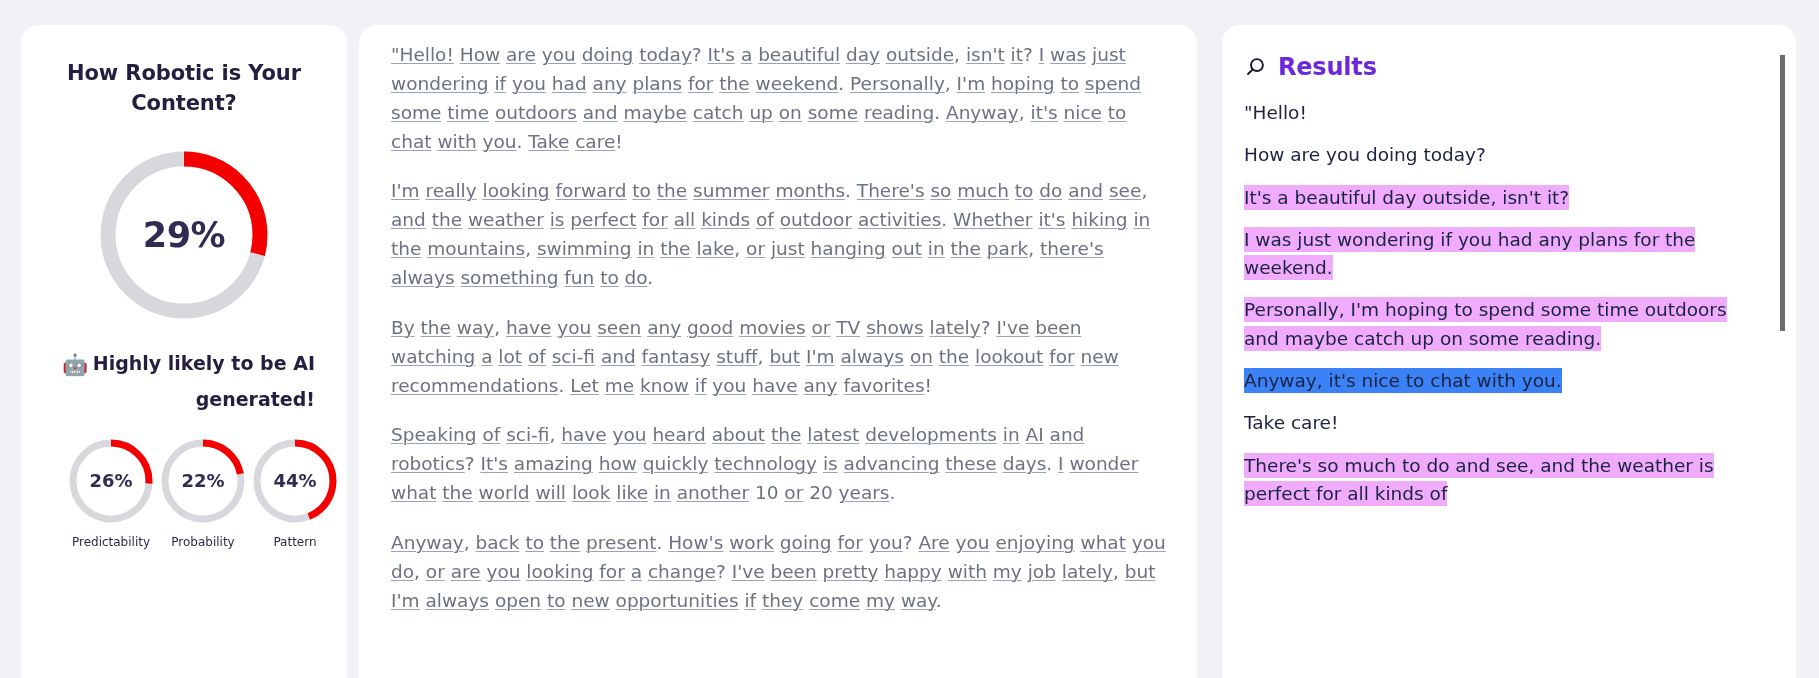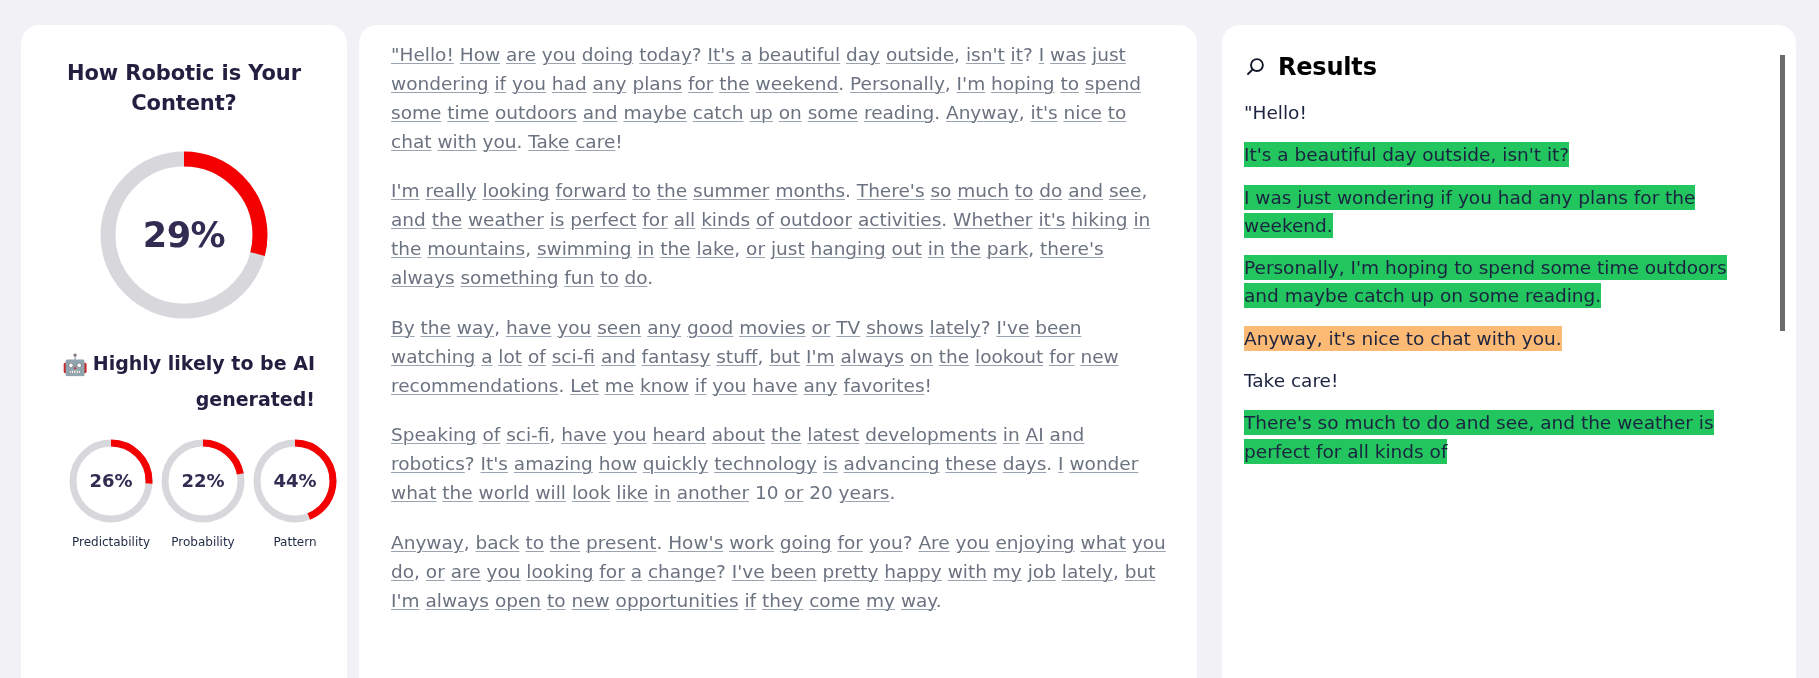"Results" .results-head .title { color: #000000 -> #6d28d9 }
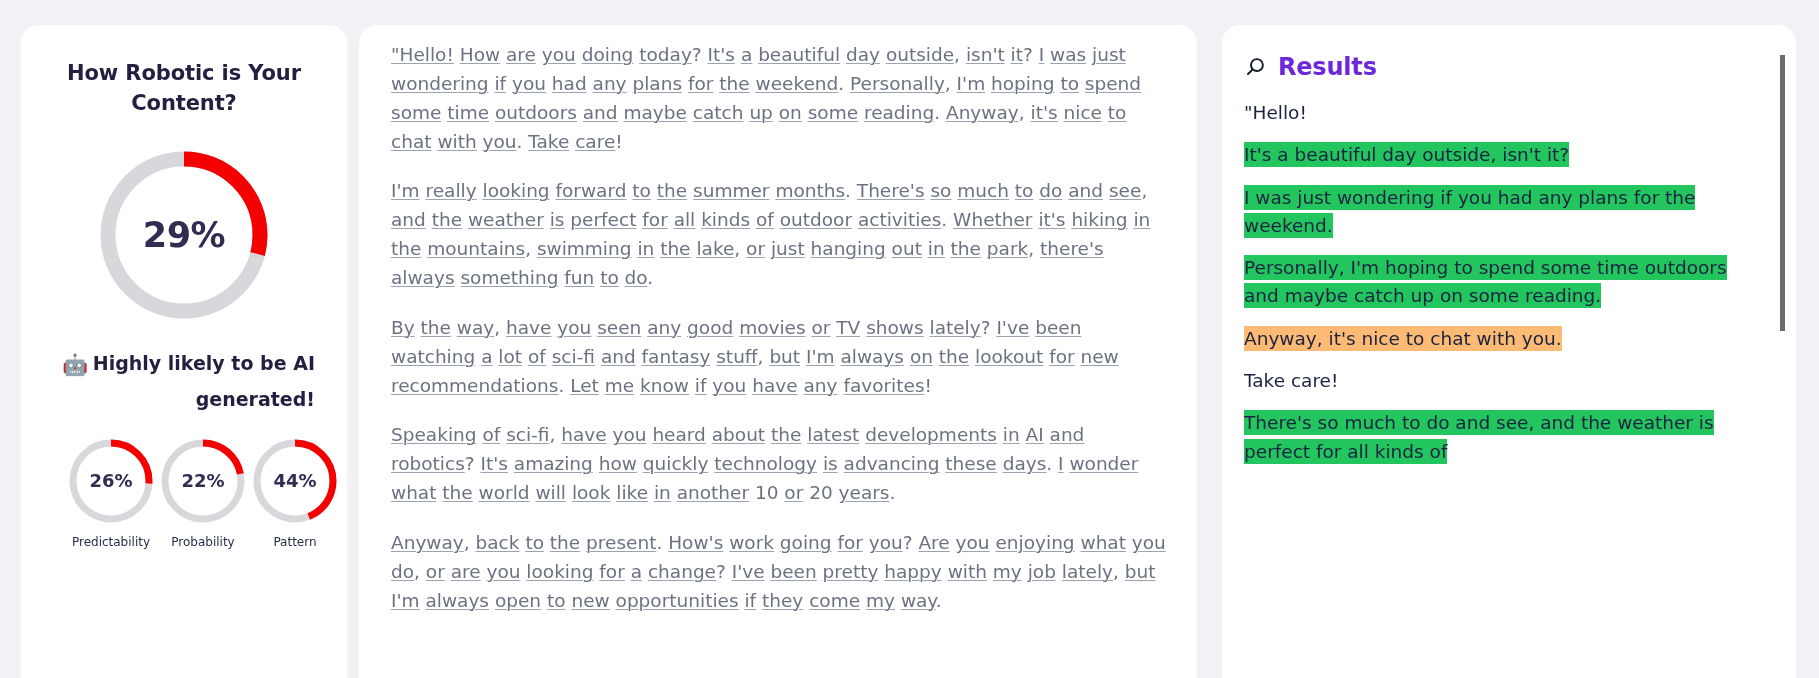"How are you doing today?" div.res-line { html: none -> <div><span>How are you doing today?</span></div> }
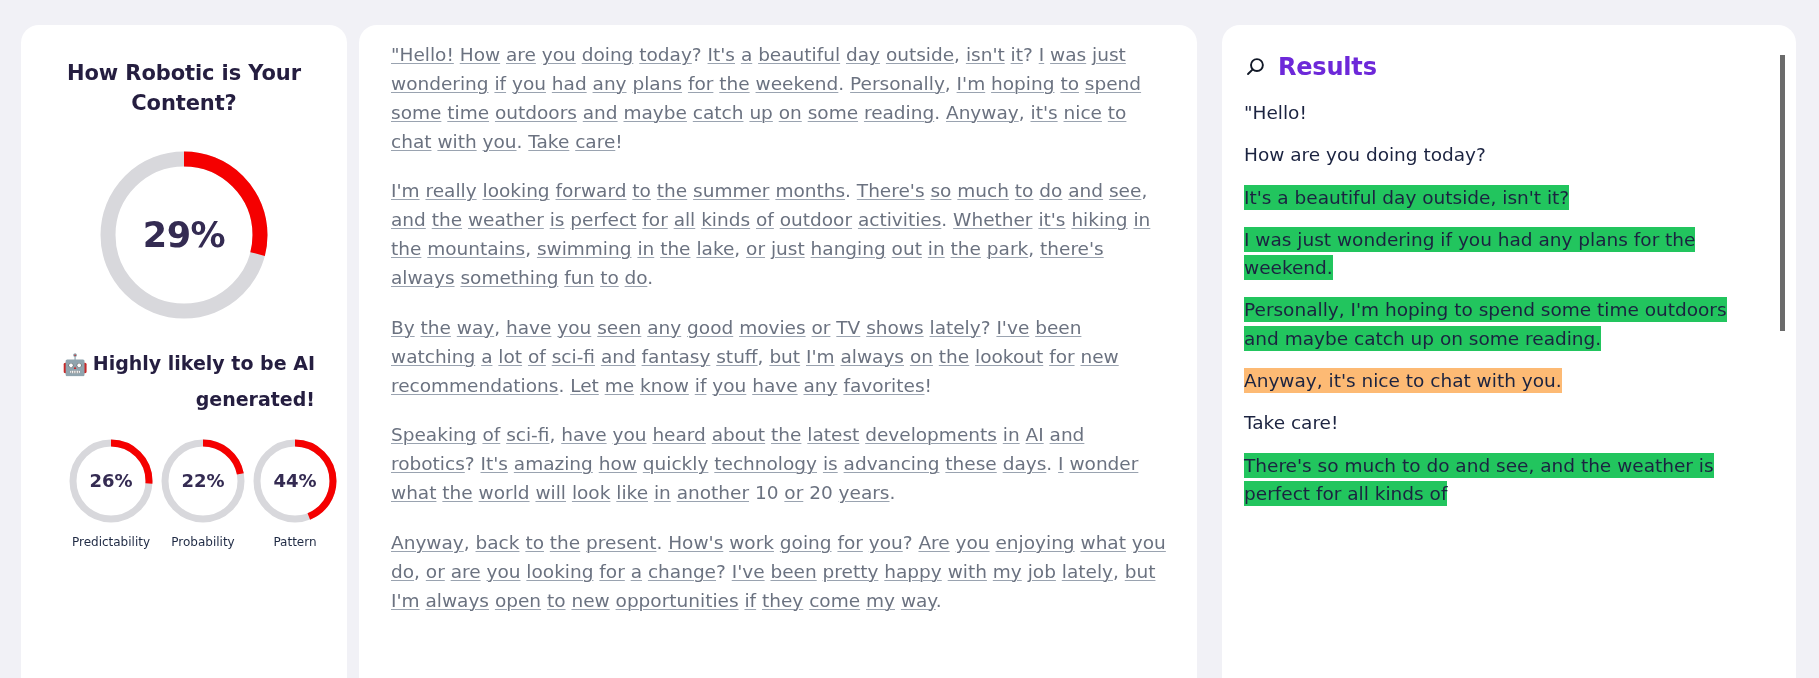"It's a beautiful day outside," .hl-orange { background: #22c55e -> #f0abfc }
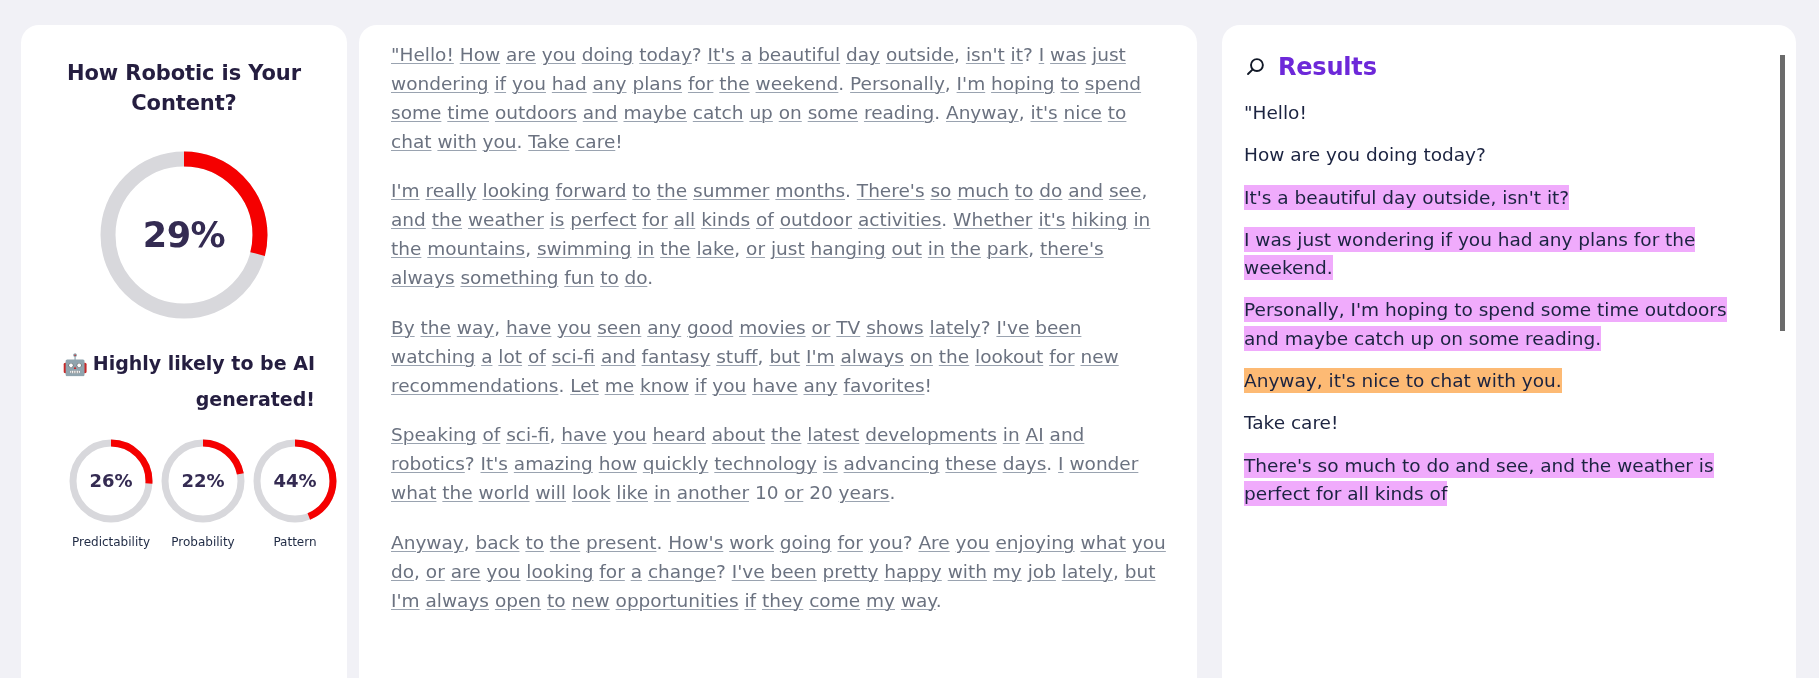"Anyway, it's nice to chat" .hl-red { background: #fdba74 -> #3b82f6 }
